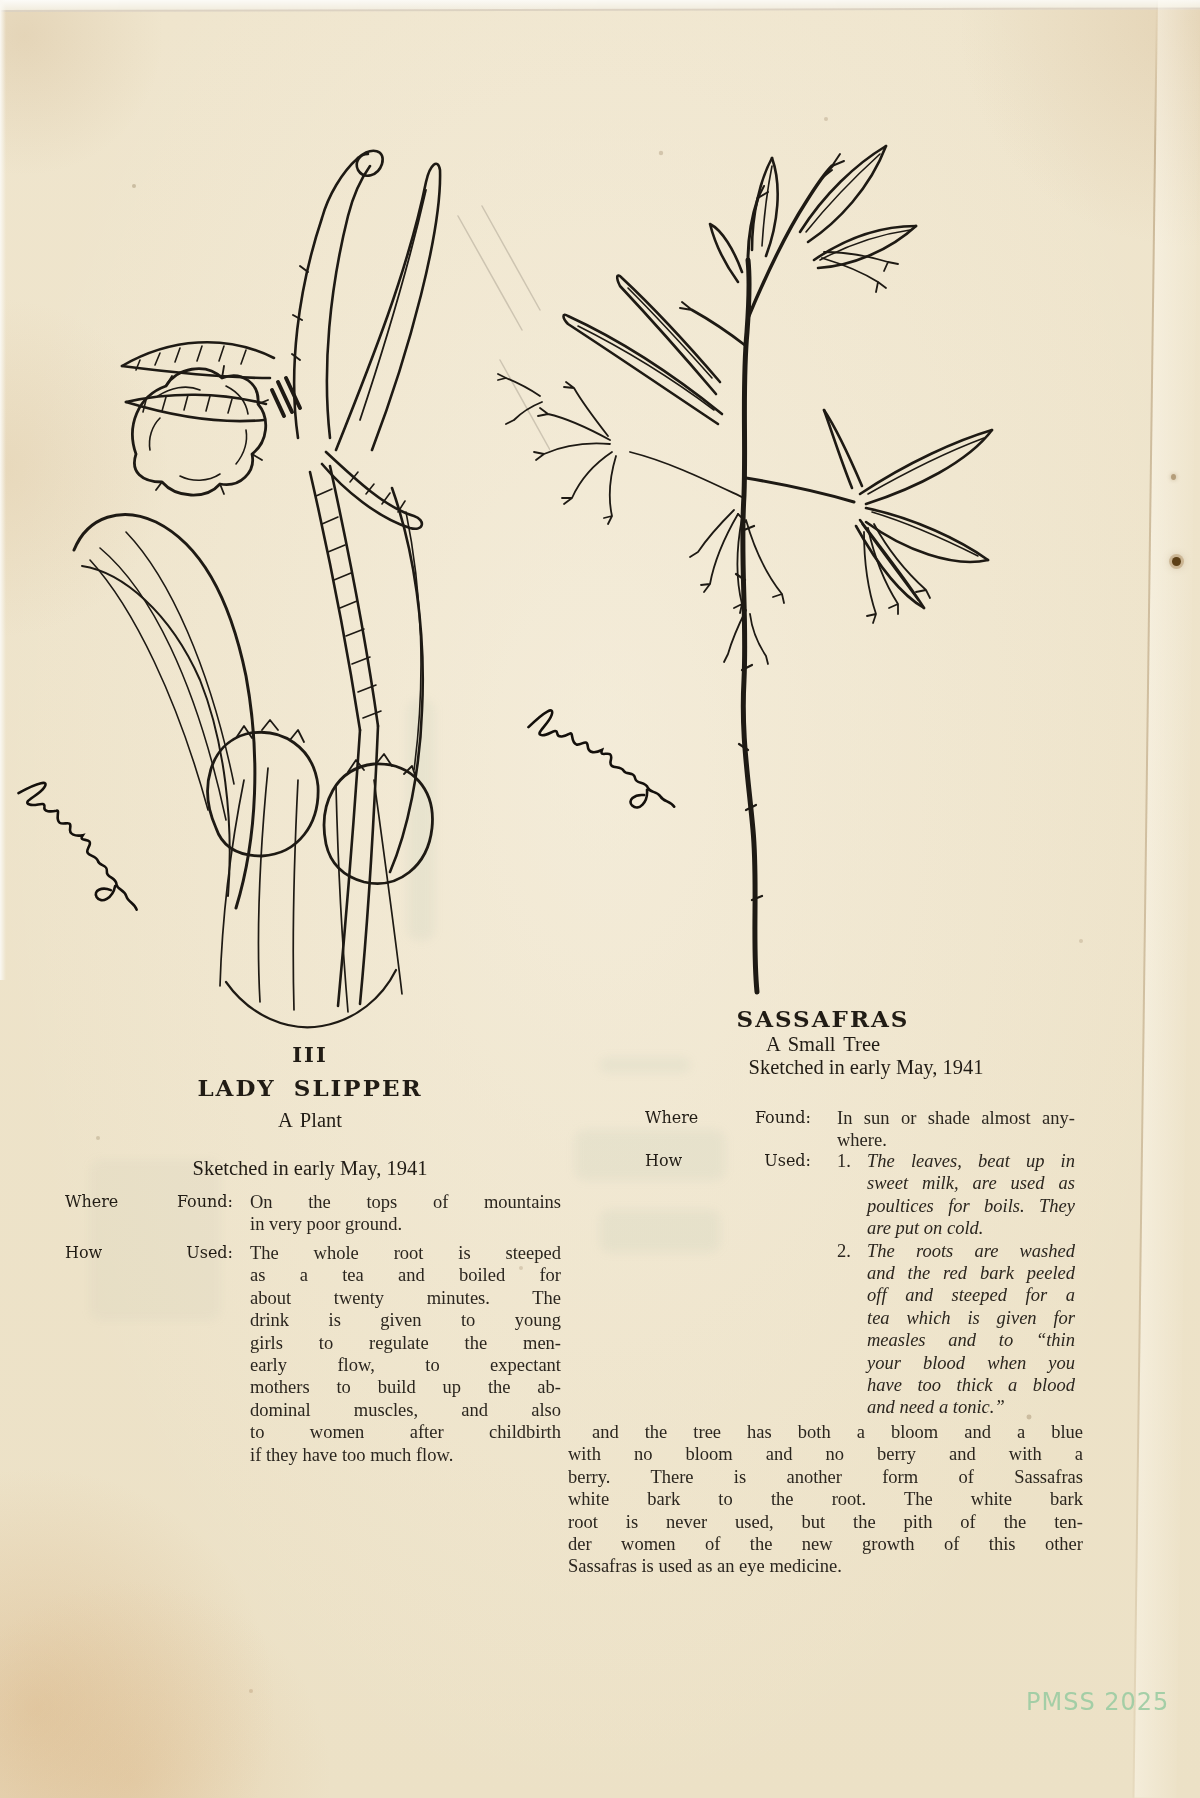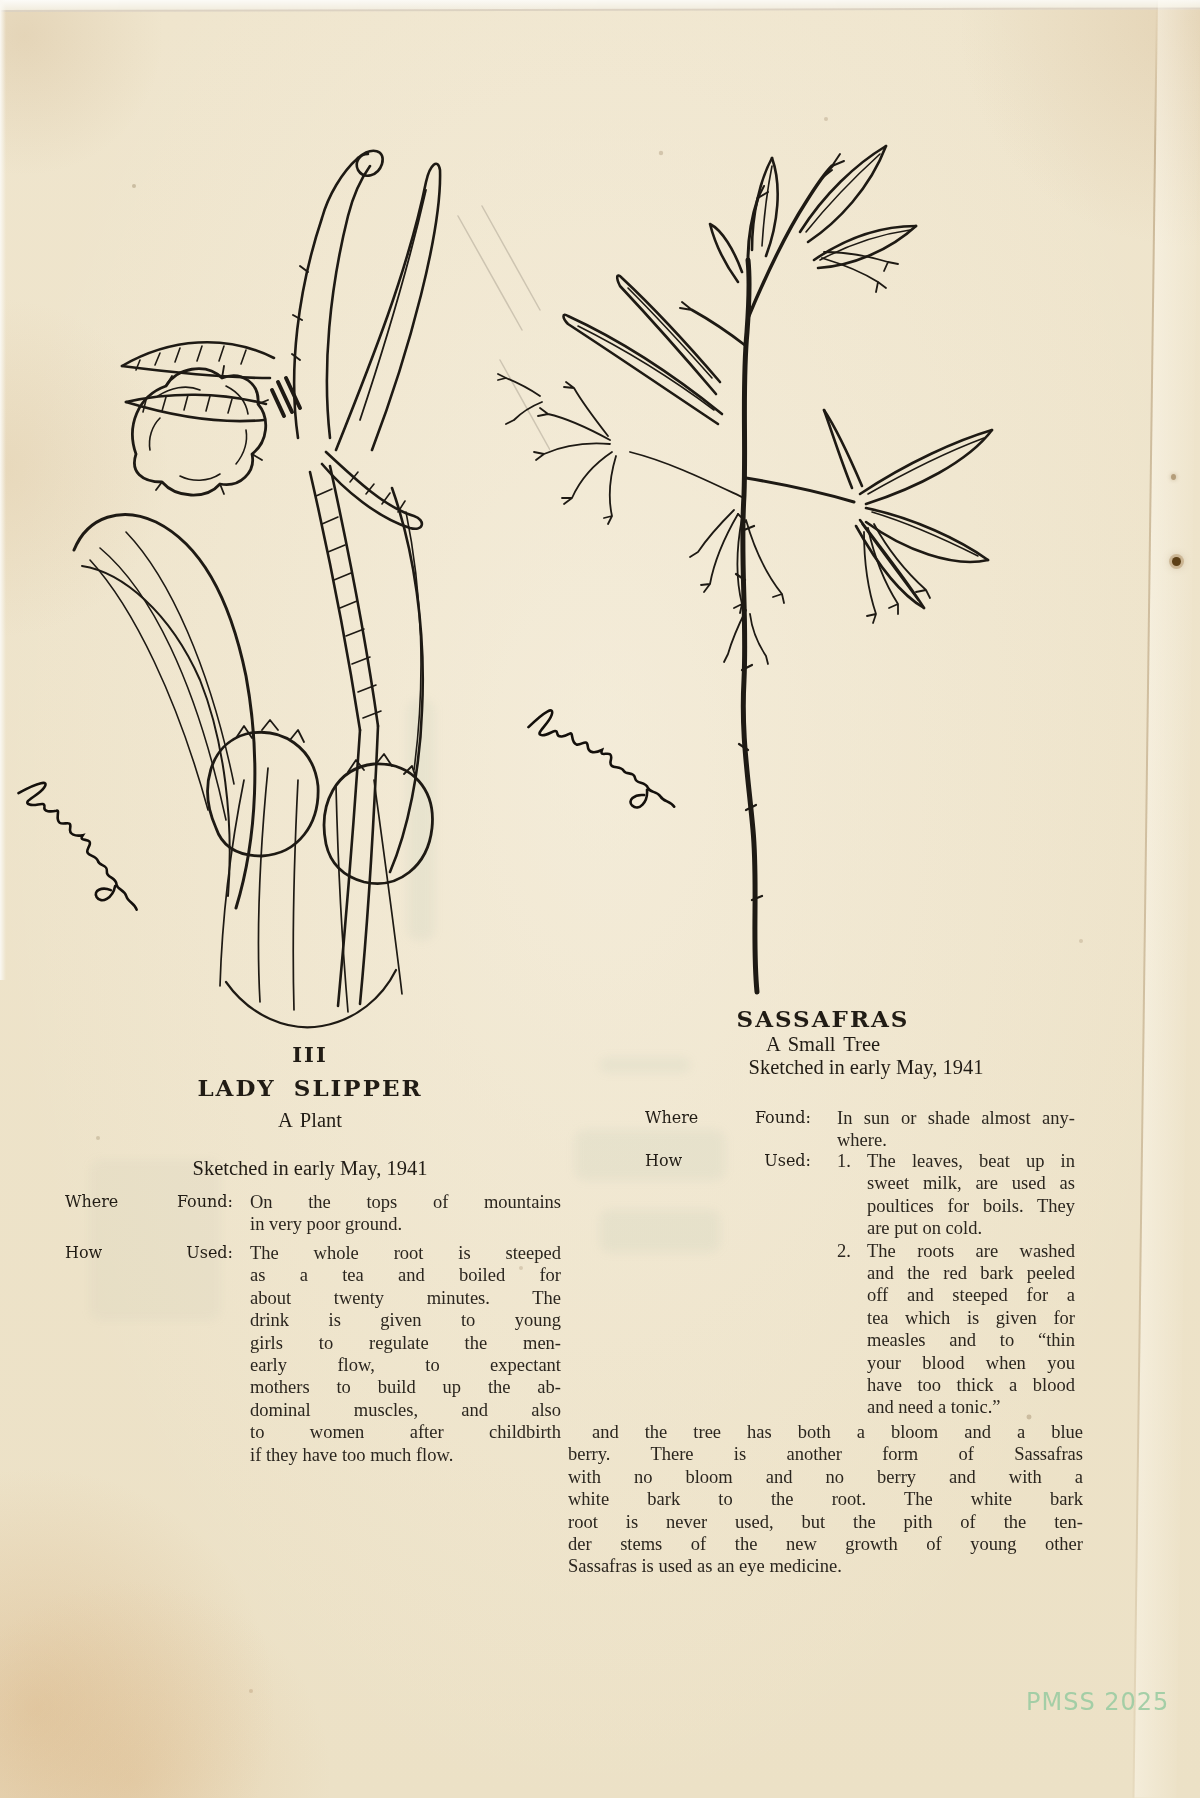"The leaves, beat up in" .item-lines { font-style: none -> italic }
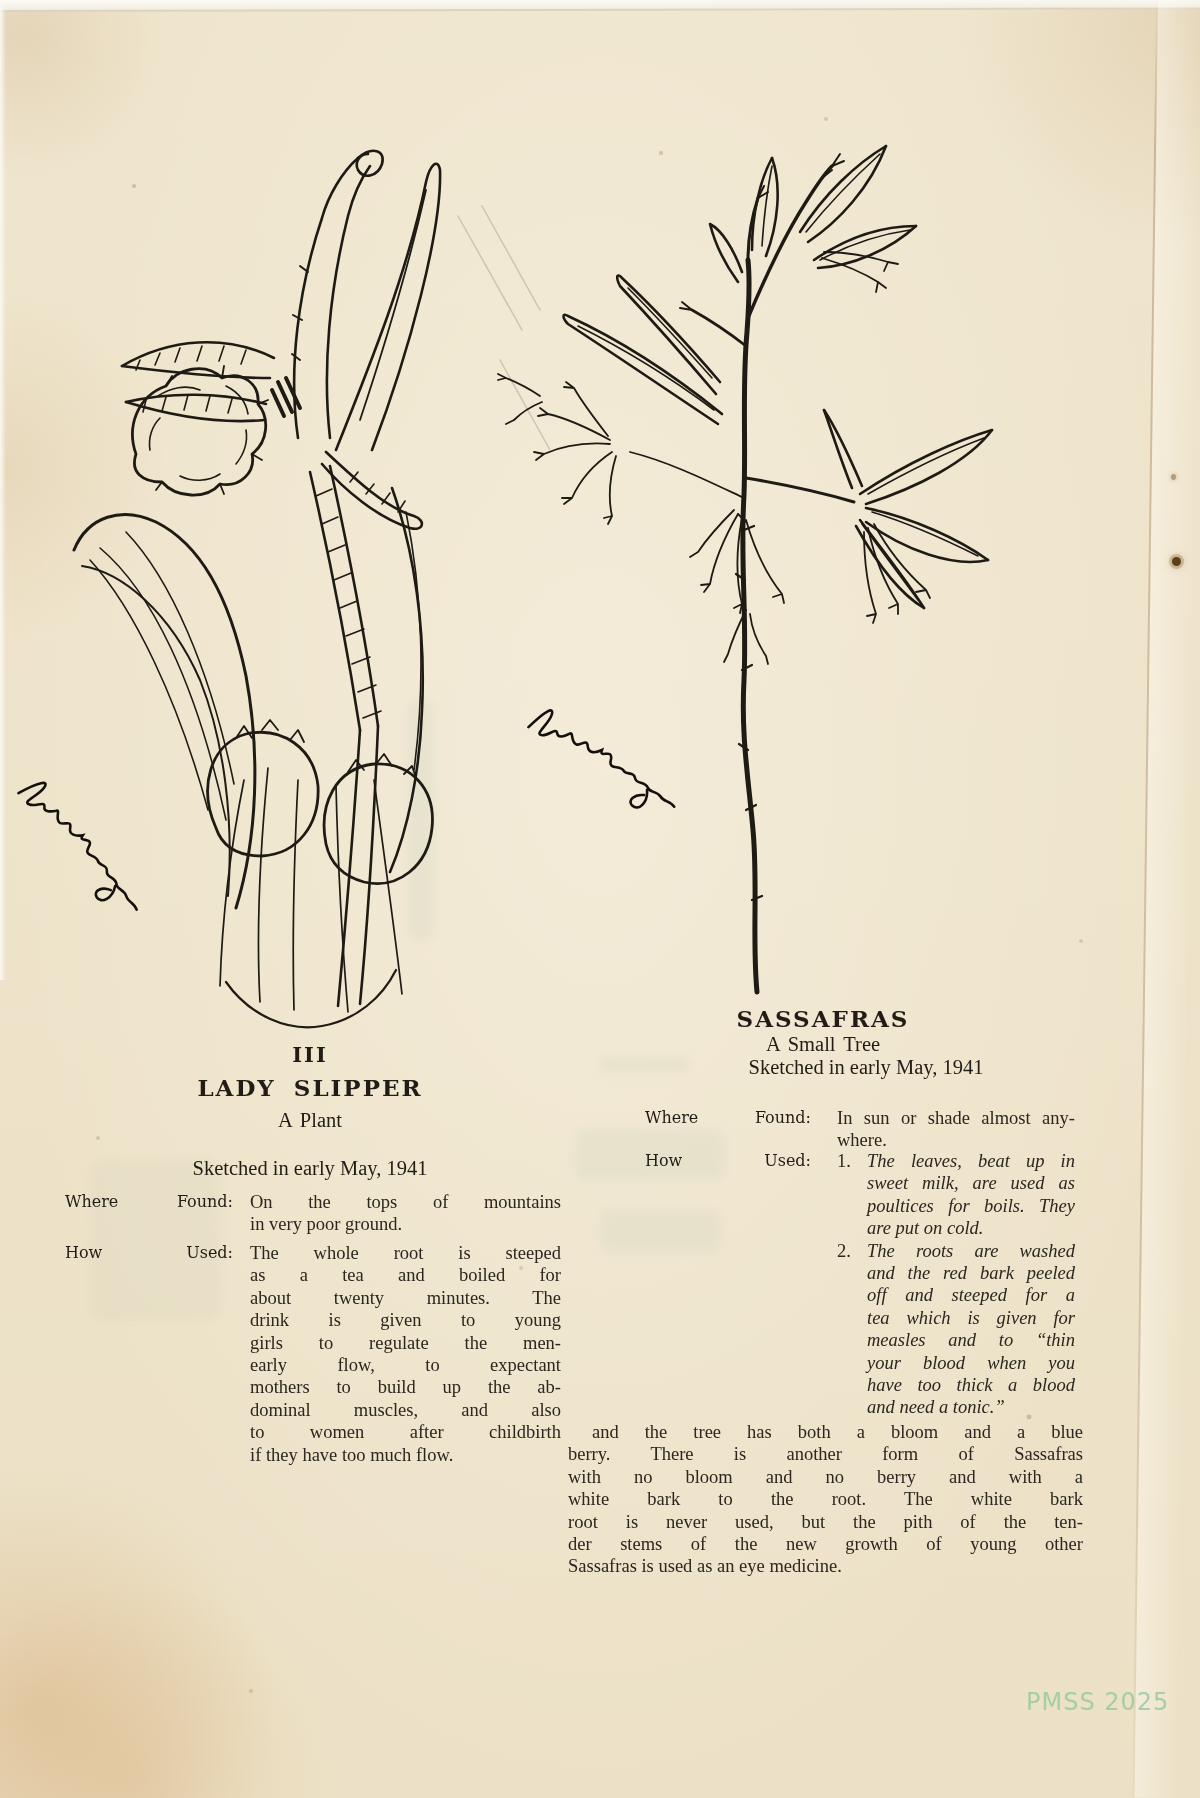"berry. There is another form" div { order: before "with no bloom and no" -> after "with no bloom and no" }
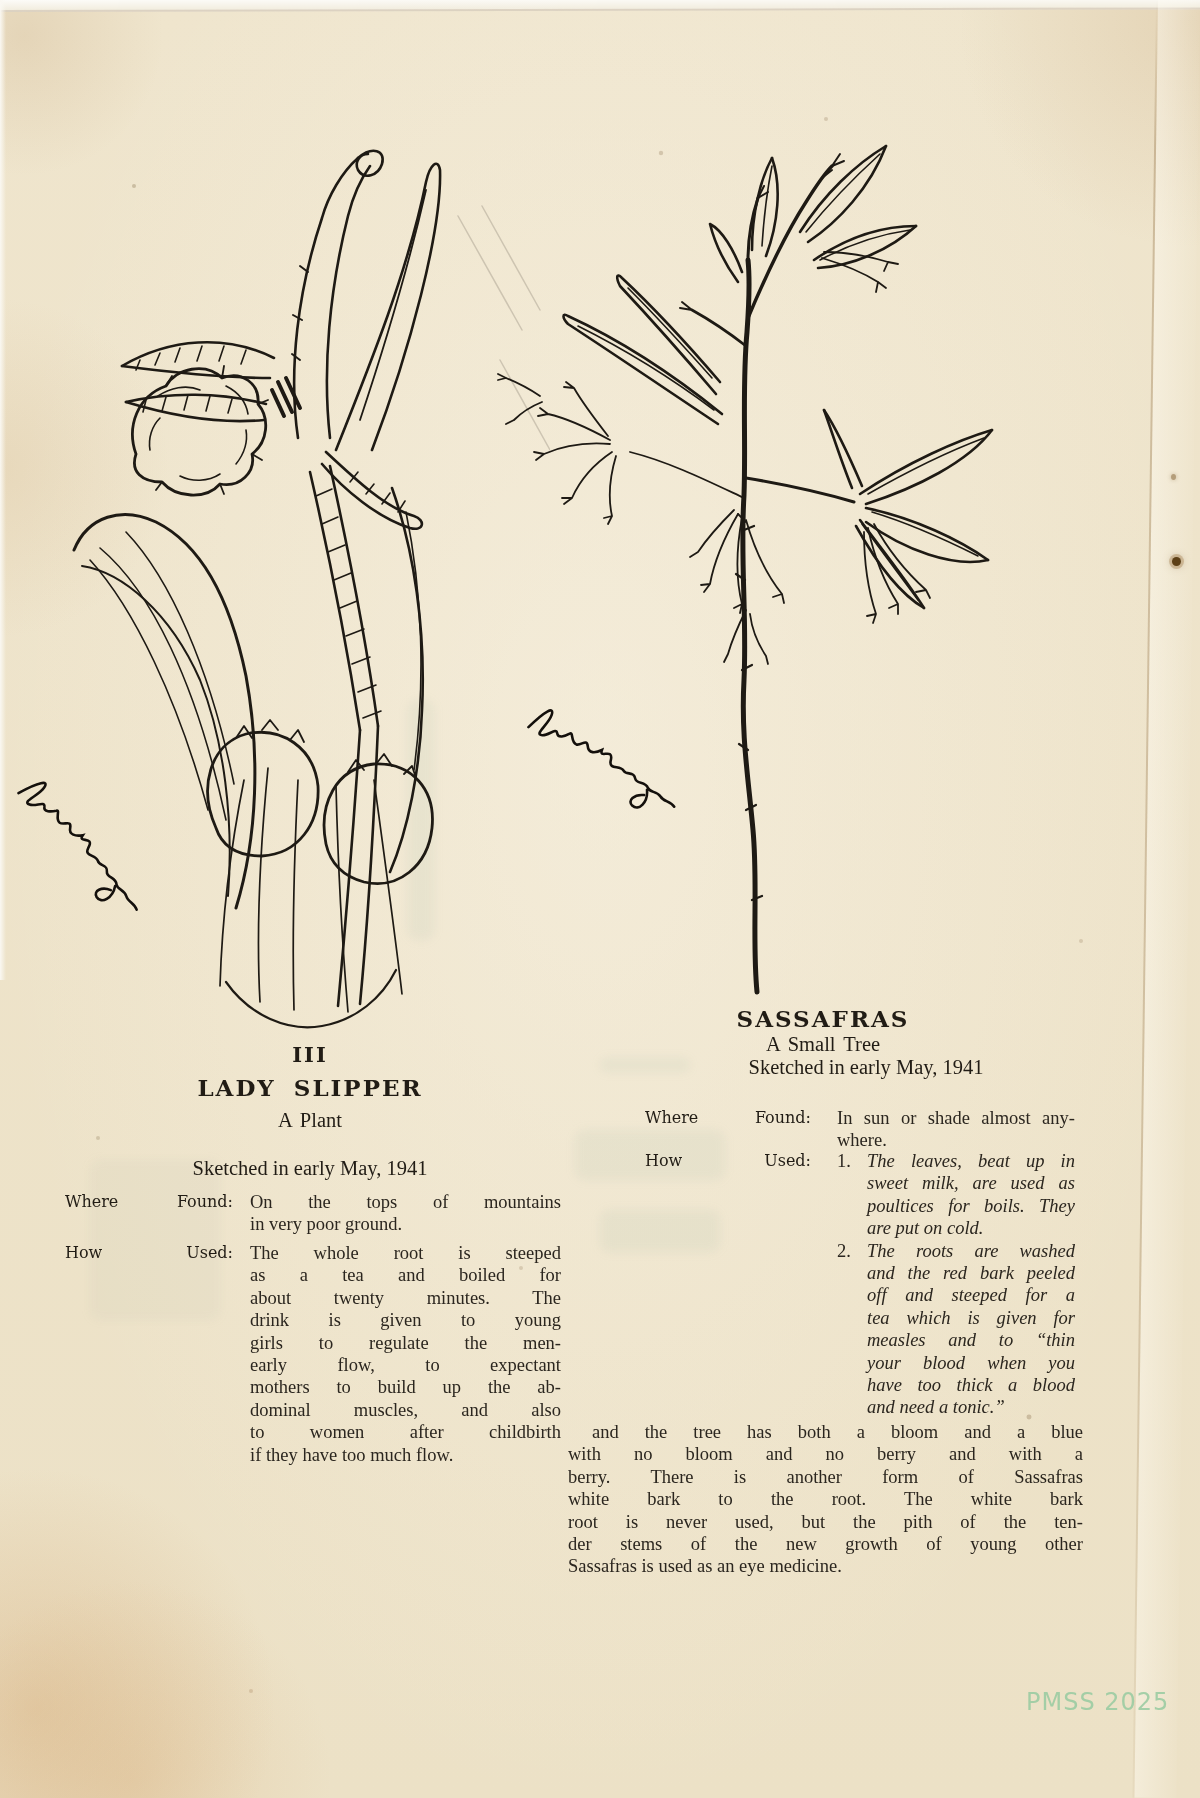"der stems of the new" div { text: stems of the new growth of young -> women of the new growth of this }
